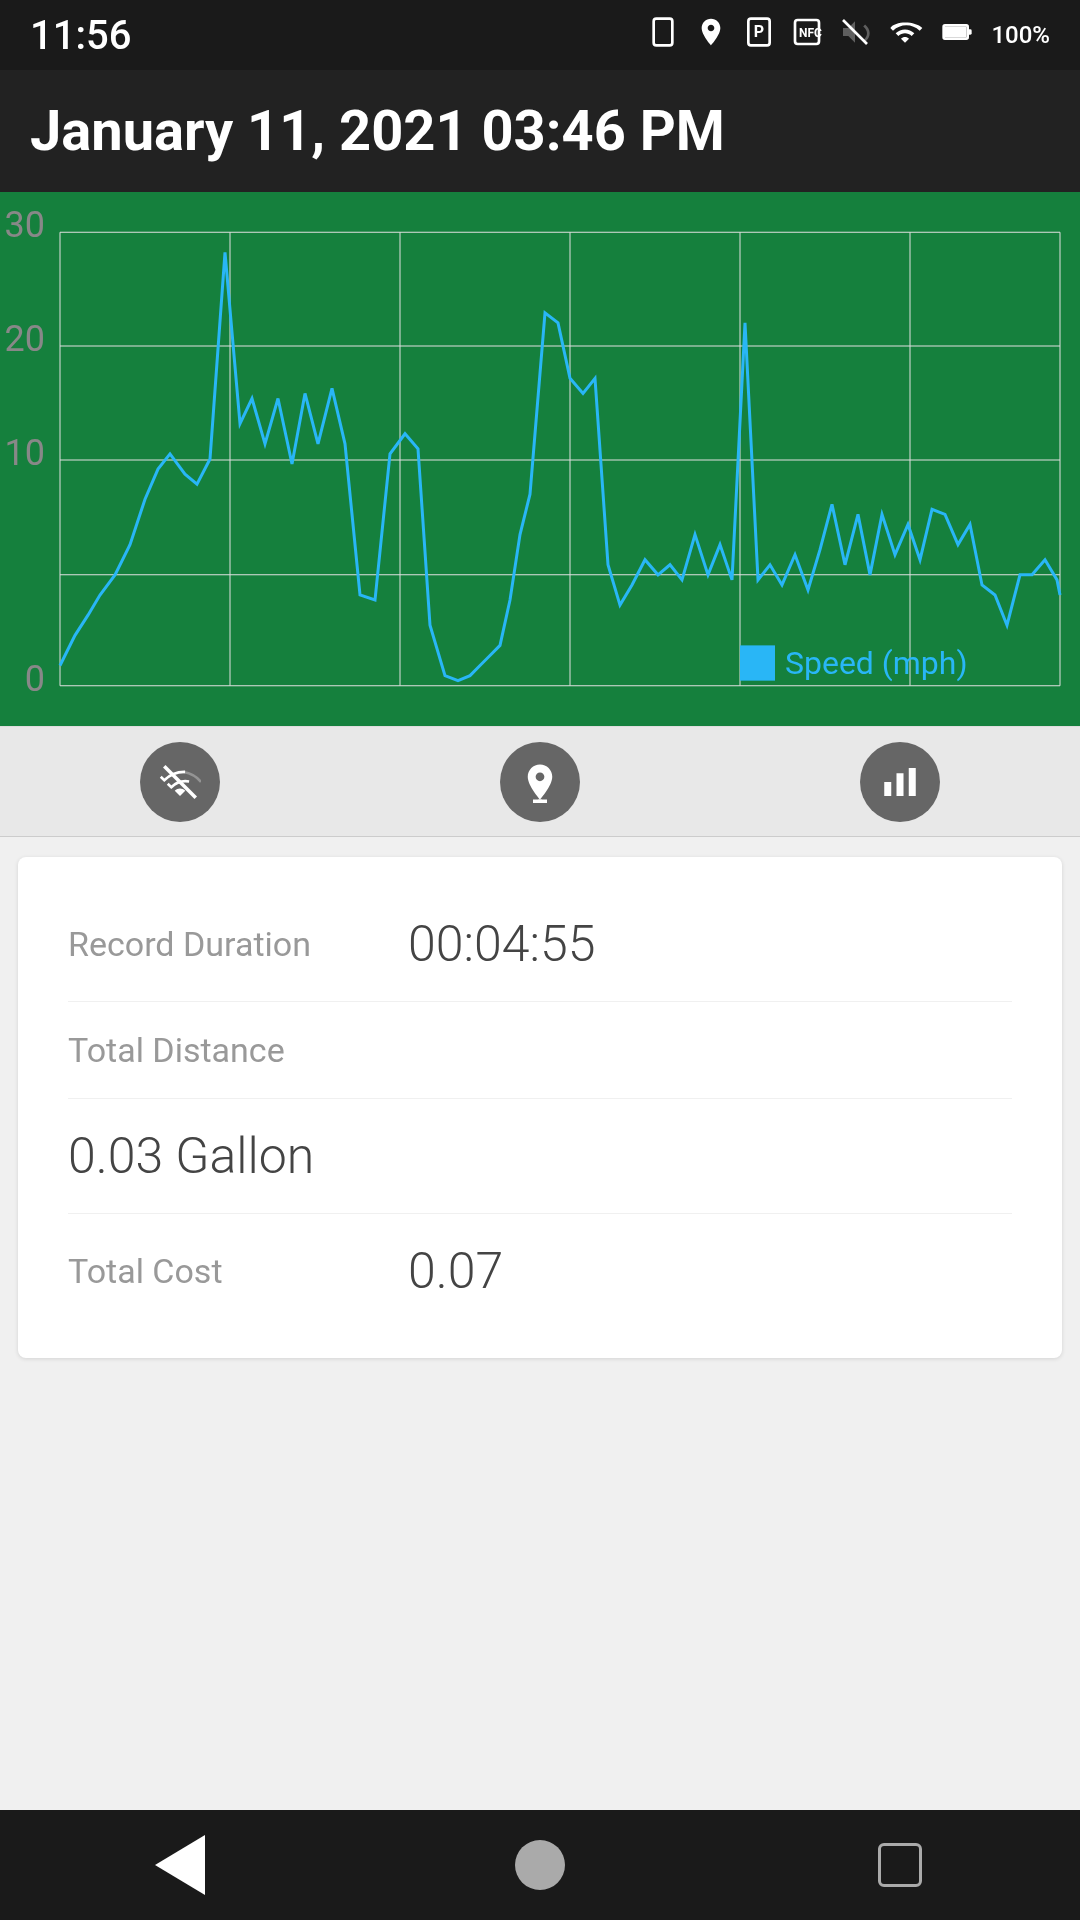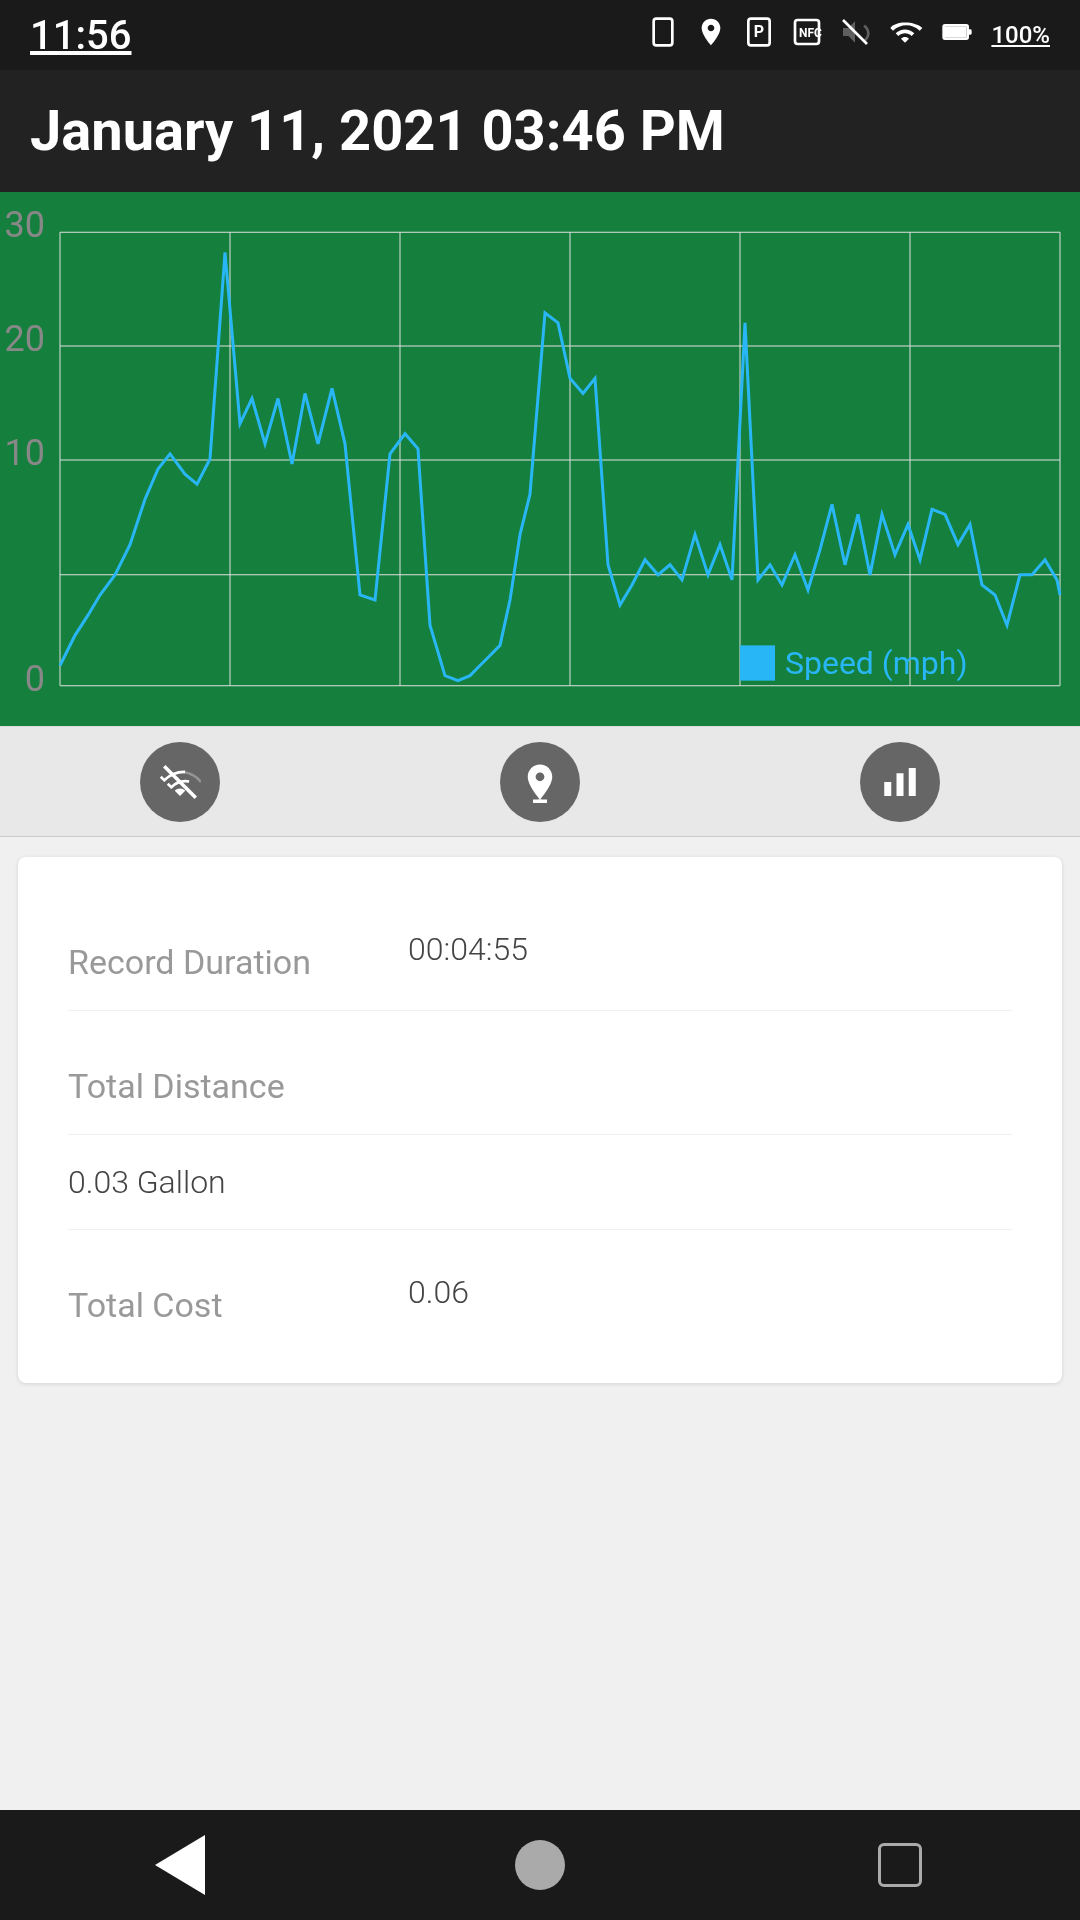"11:56" .status-bar { text-decoration: underline -> none }
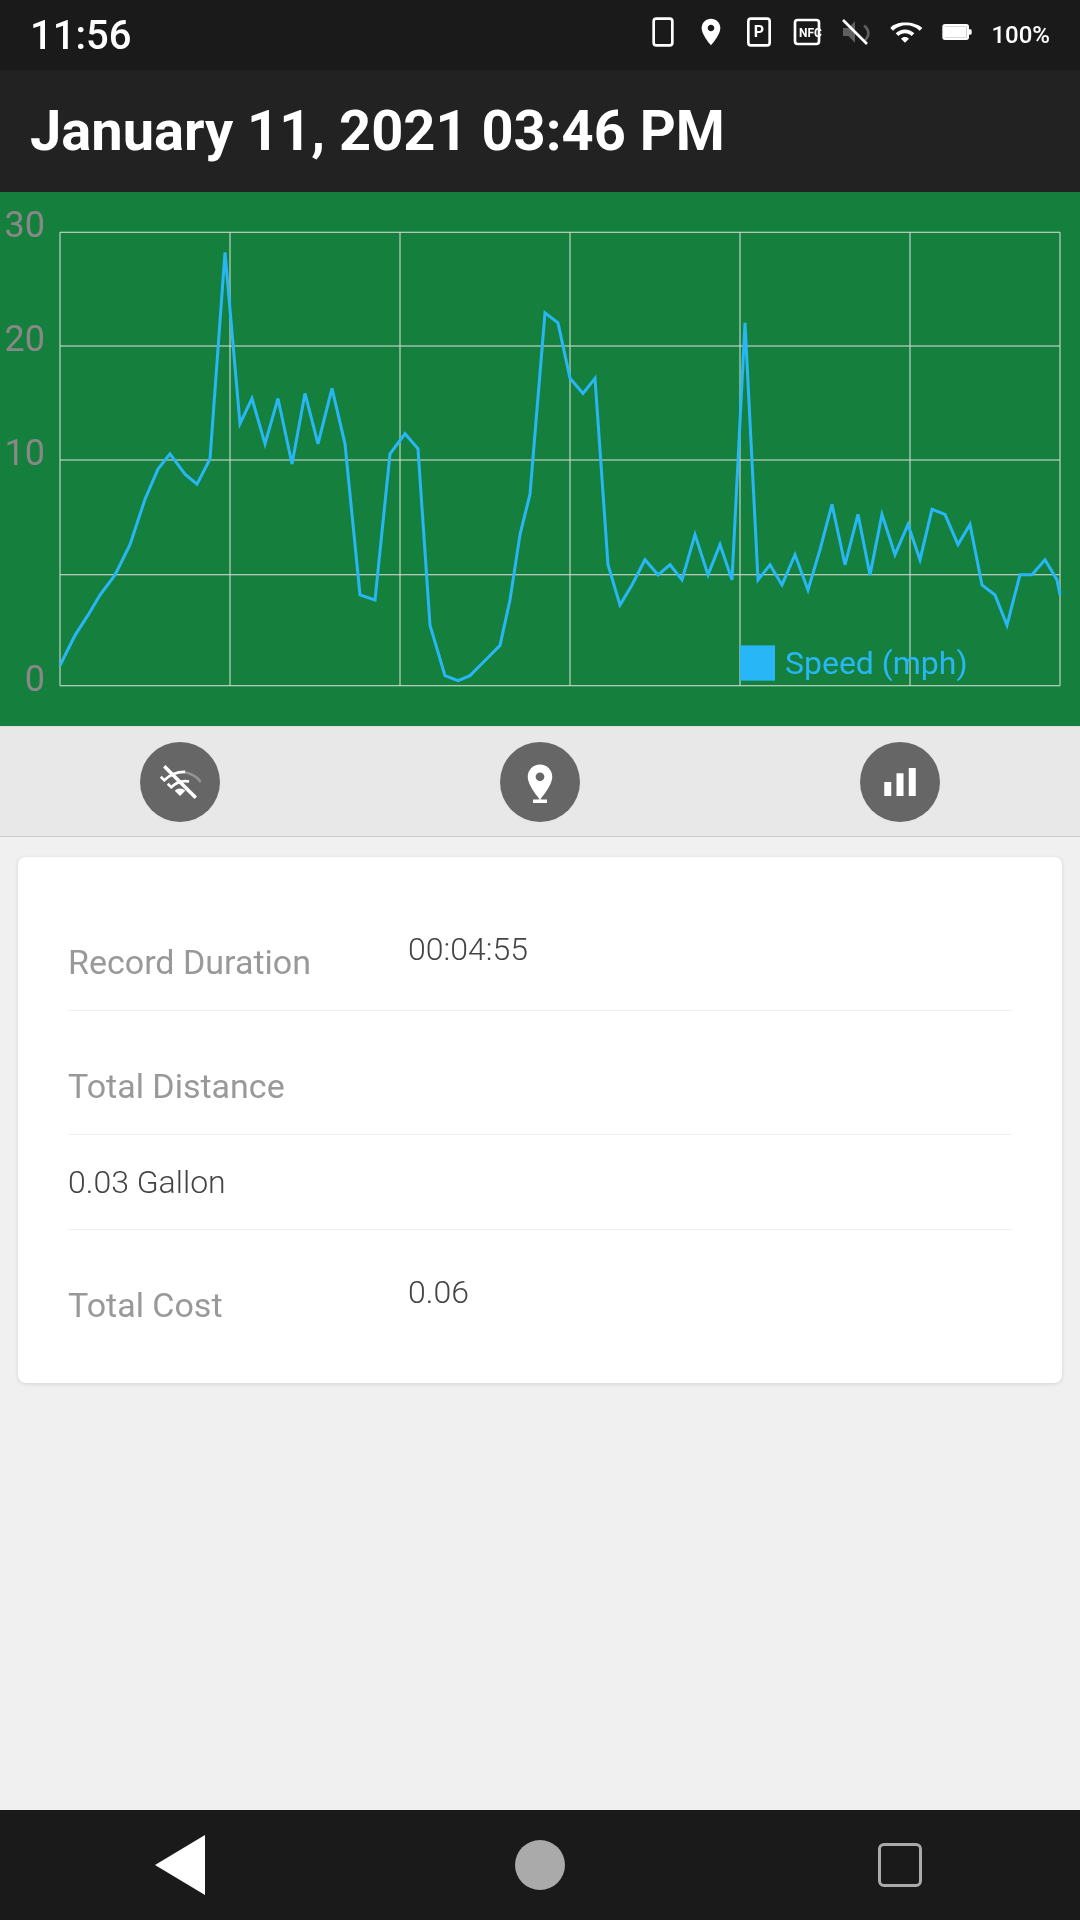"Record Duration" .stat-label { margin-top: 27px -> none }
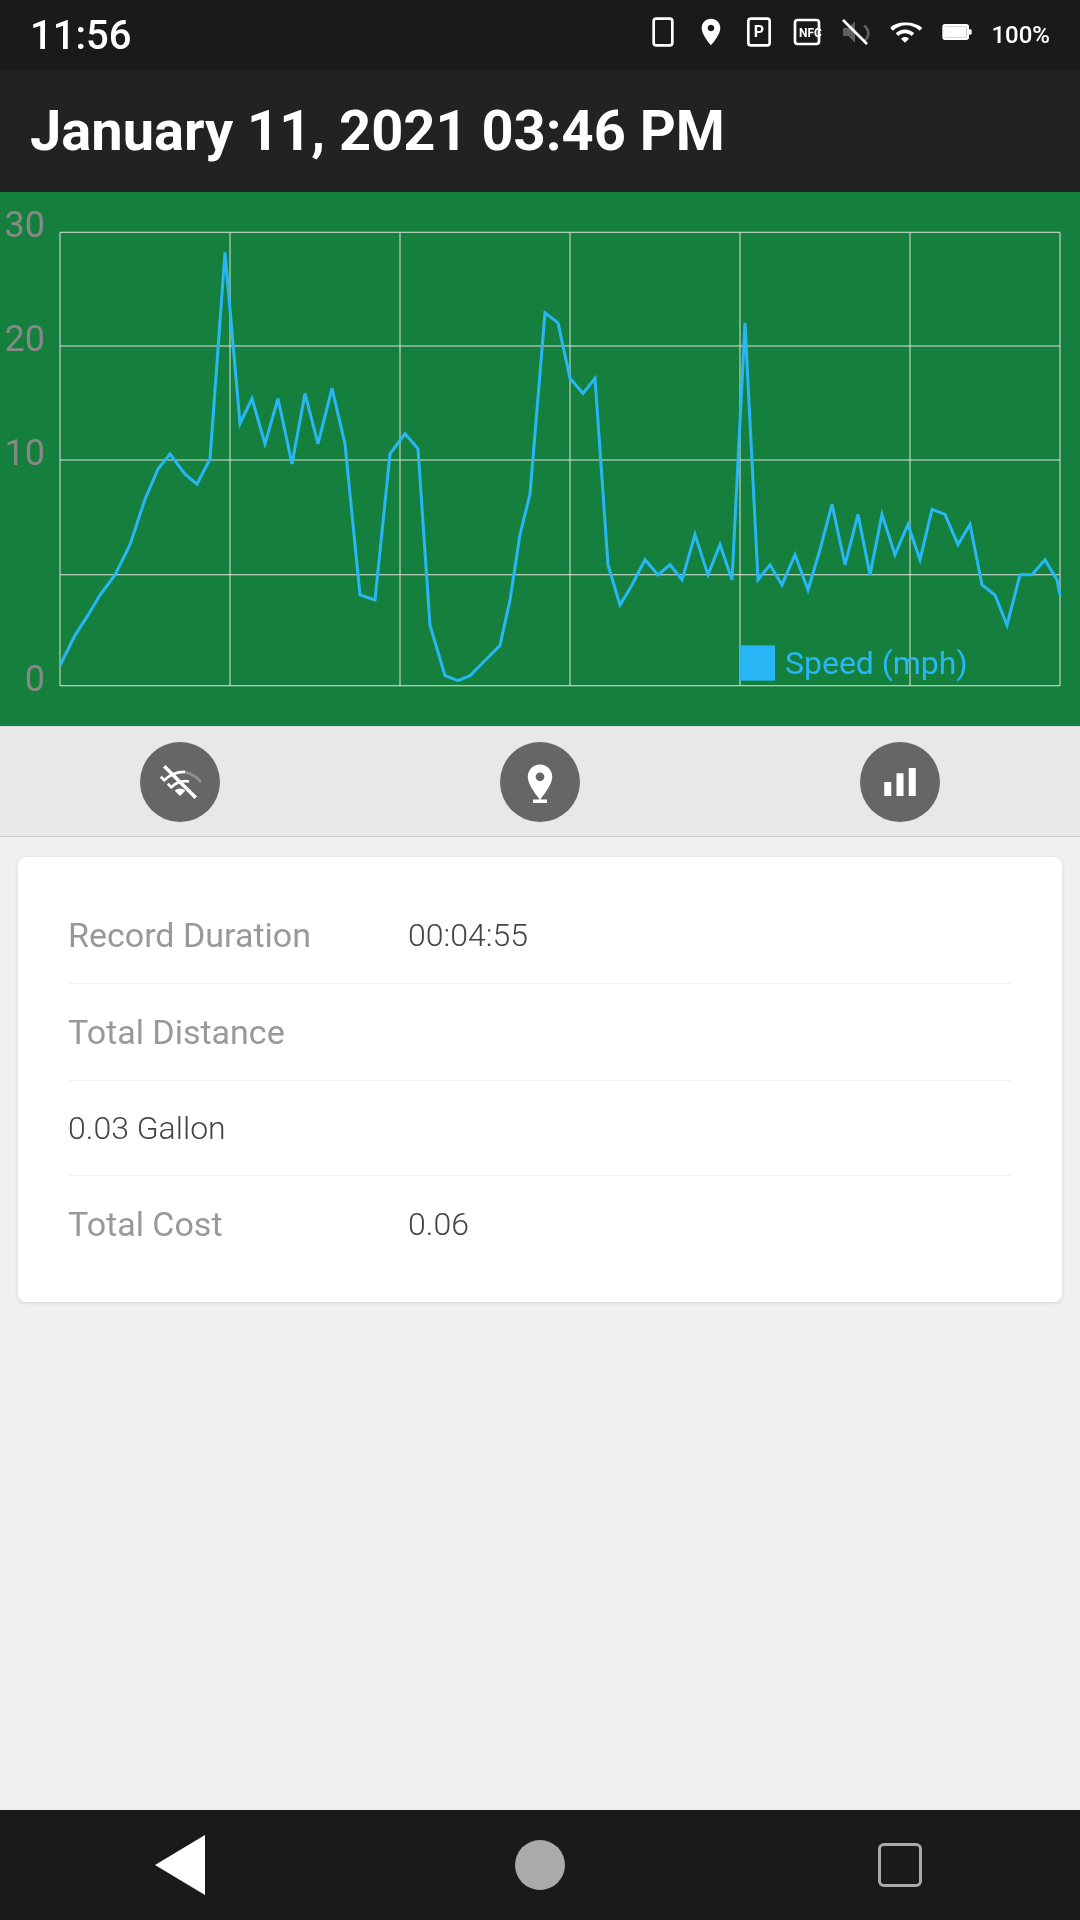"00:04:55" .stat-value { font-size: 32px -> 50px }
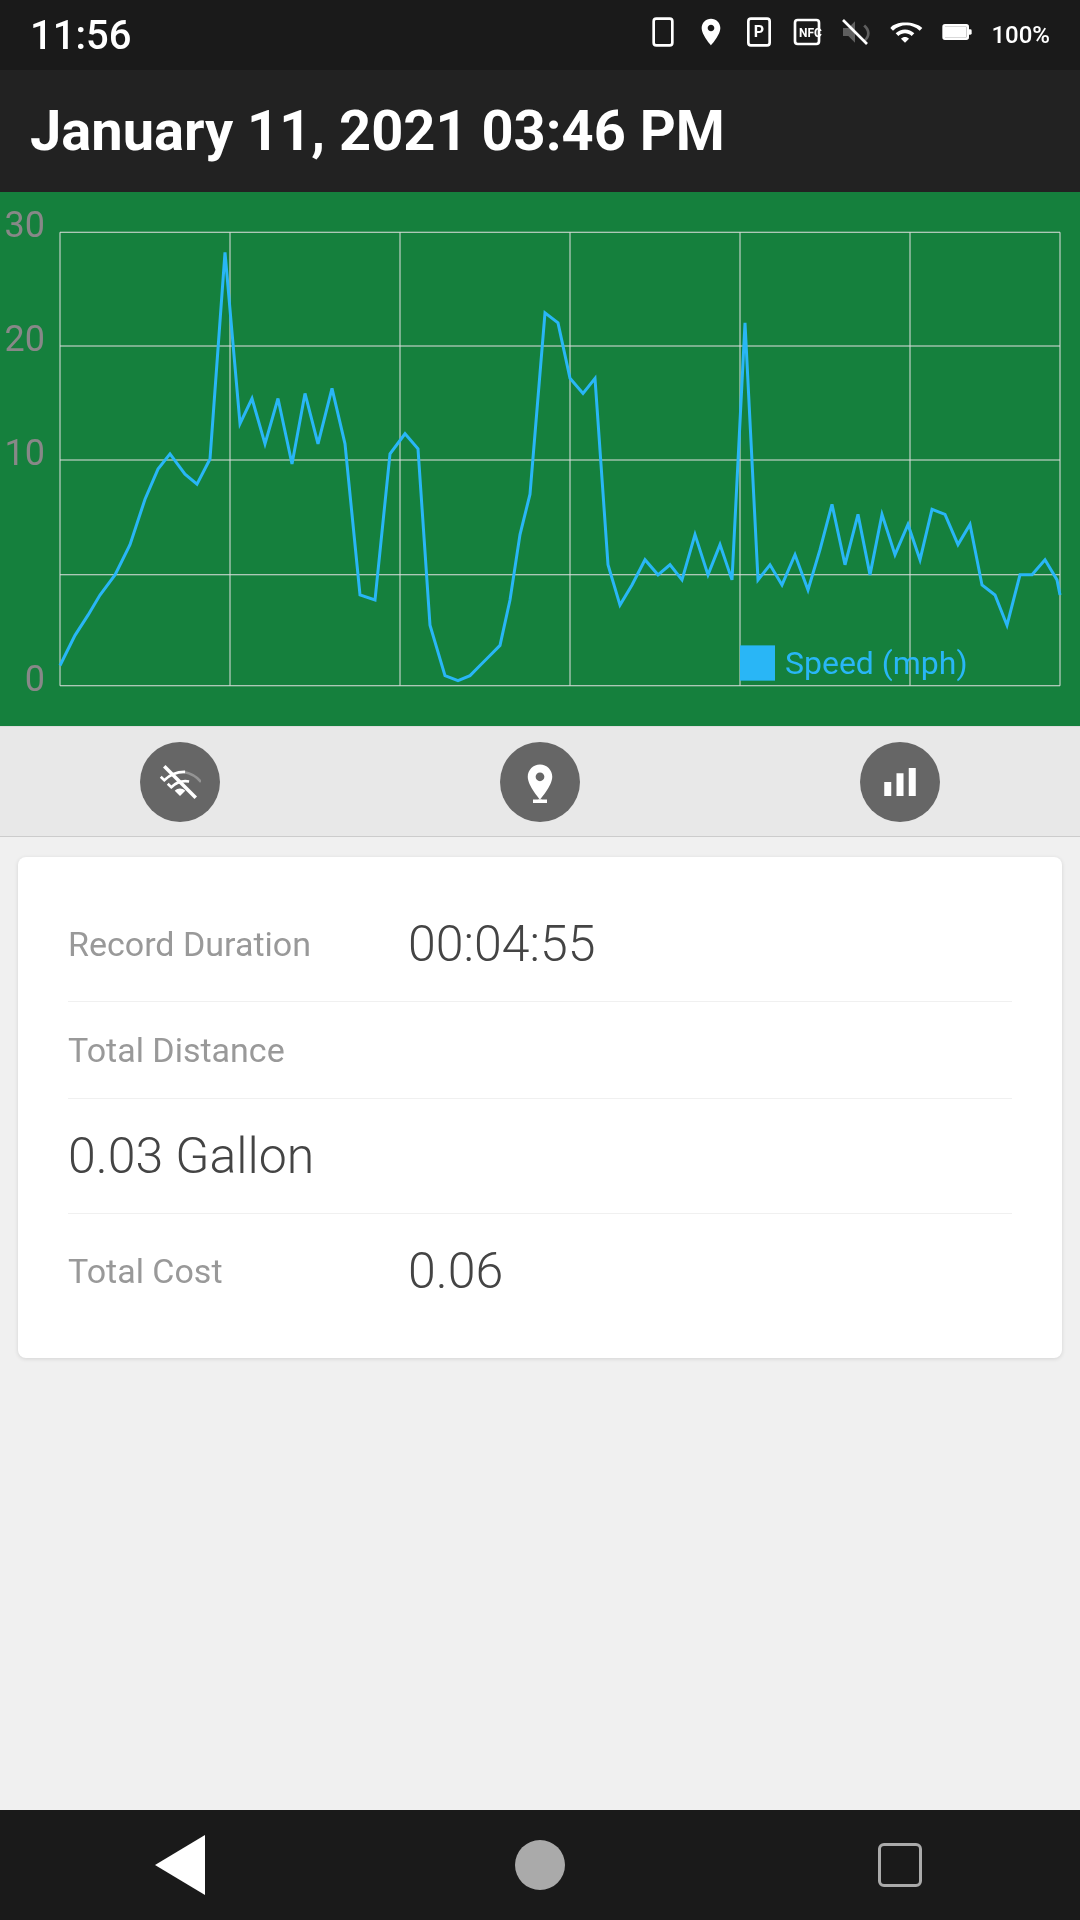"0.06" span.stat-value { text: 0.06 -> 0.07 }
